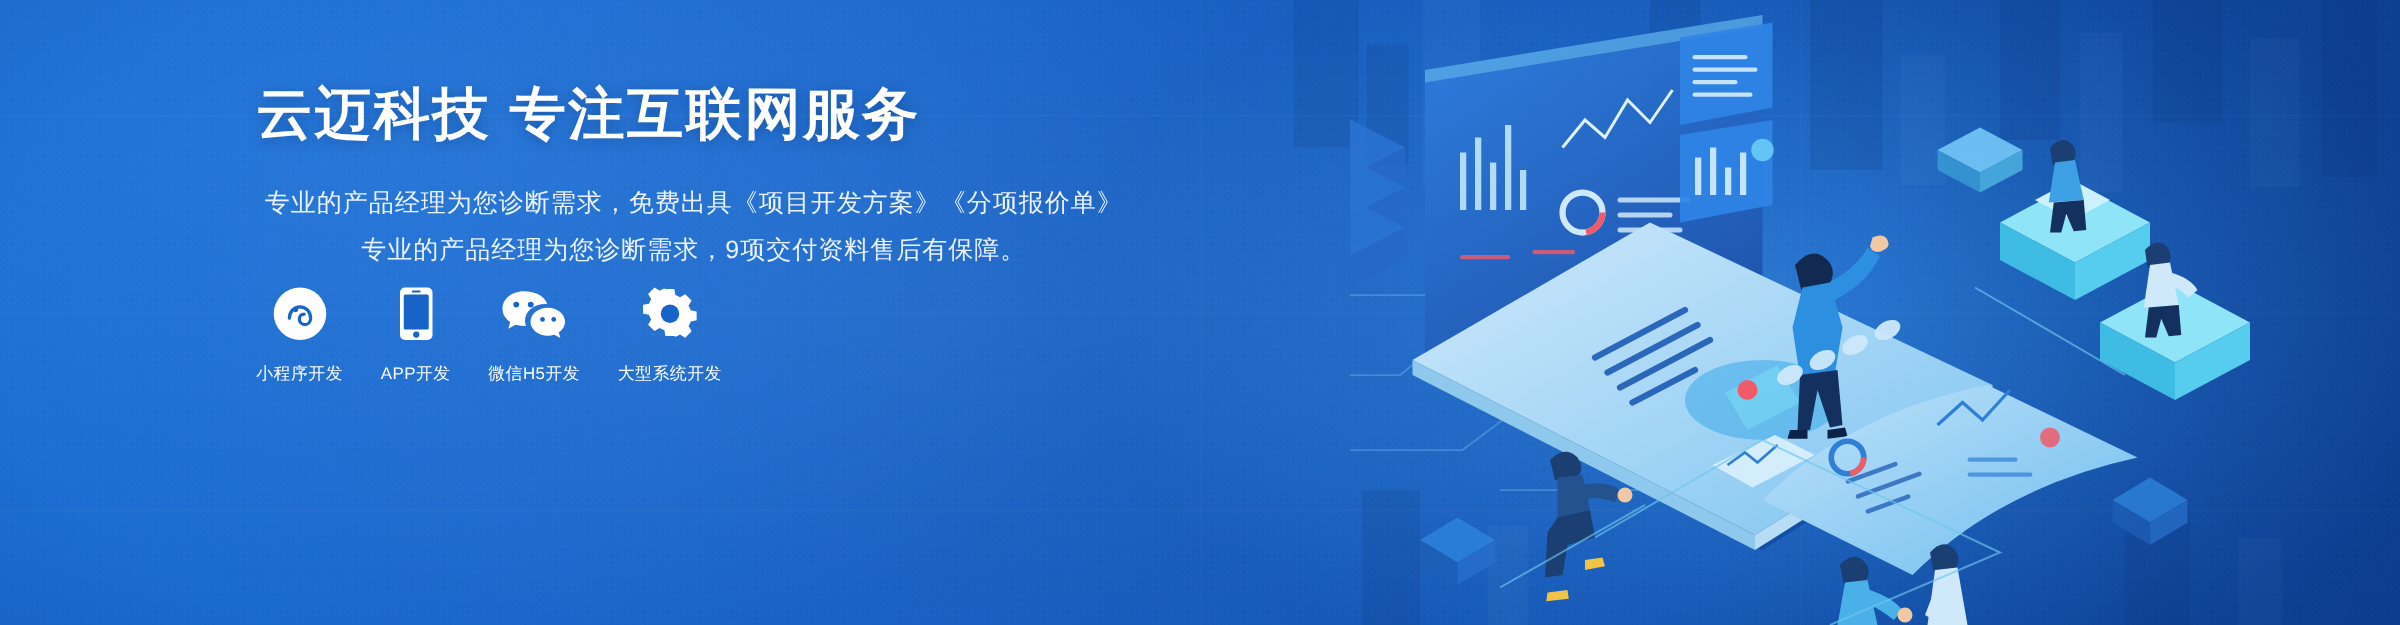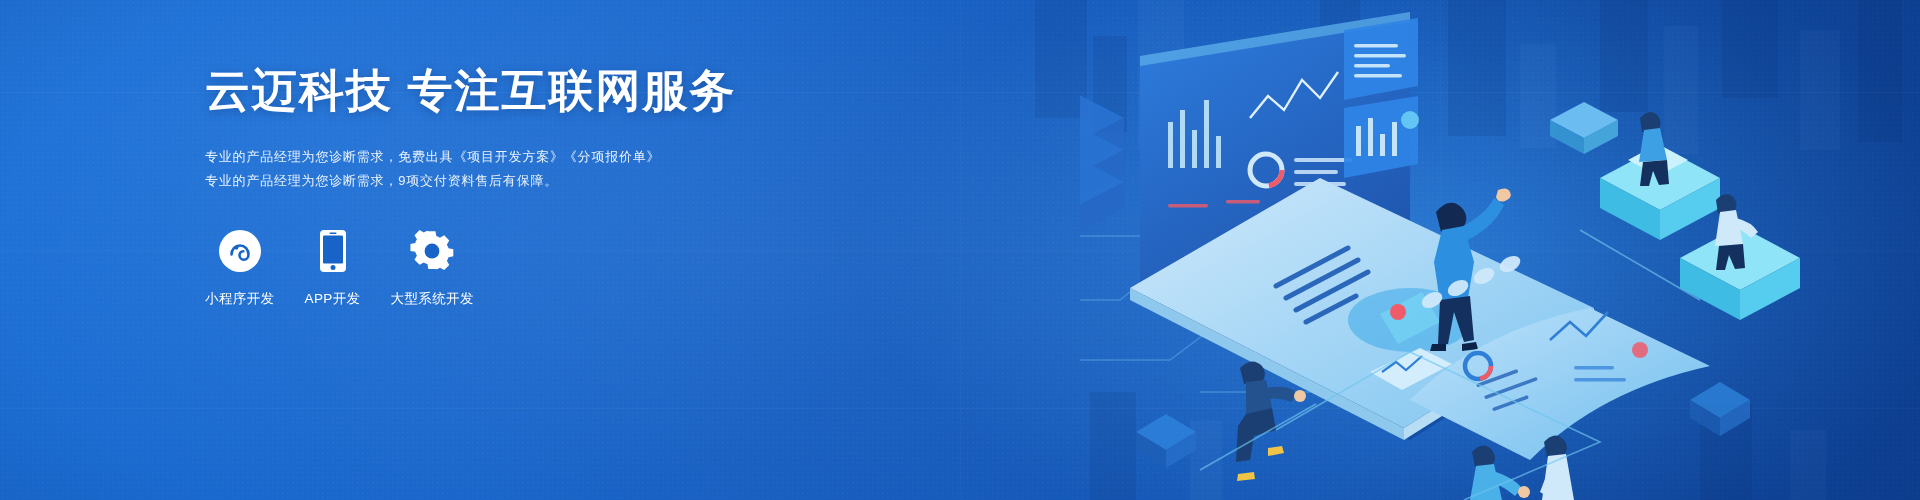"专业的产品经理为您诊断需求，免费出具《项目开发方案》《分项报价单》" .sub { font-size: 13px -> 20px; text-align: none -> center }
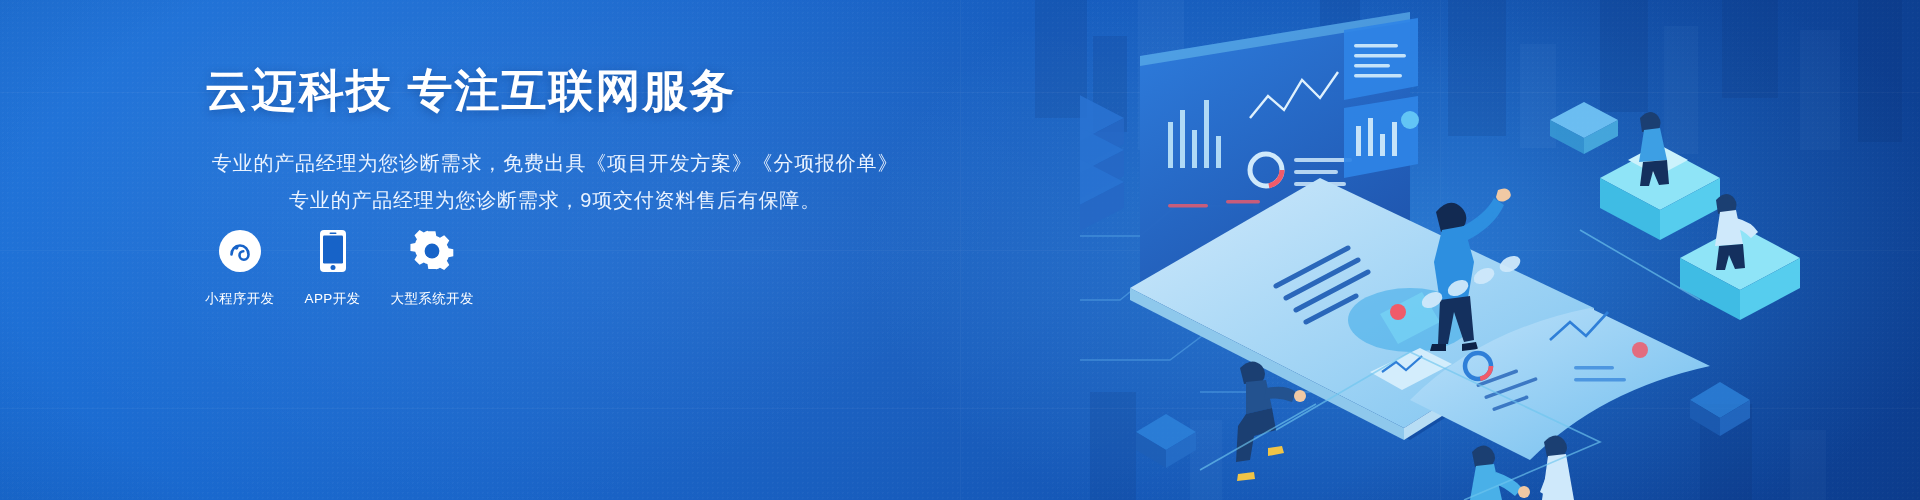"微信H5开发" div.svc { html: none -> <div> <span> <svg> <path></path> <circle></circle> <circle></circle> <path></path> <circle></circle> <circle></circle> </svg> </span> <span>微信H5开发</span> </div> }
